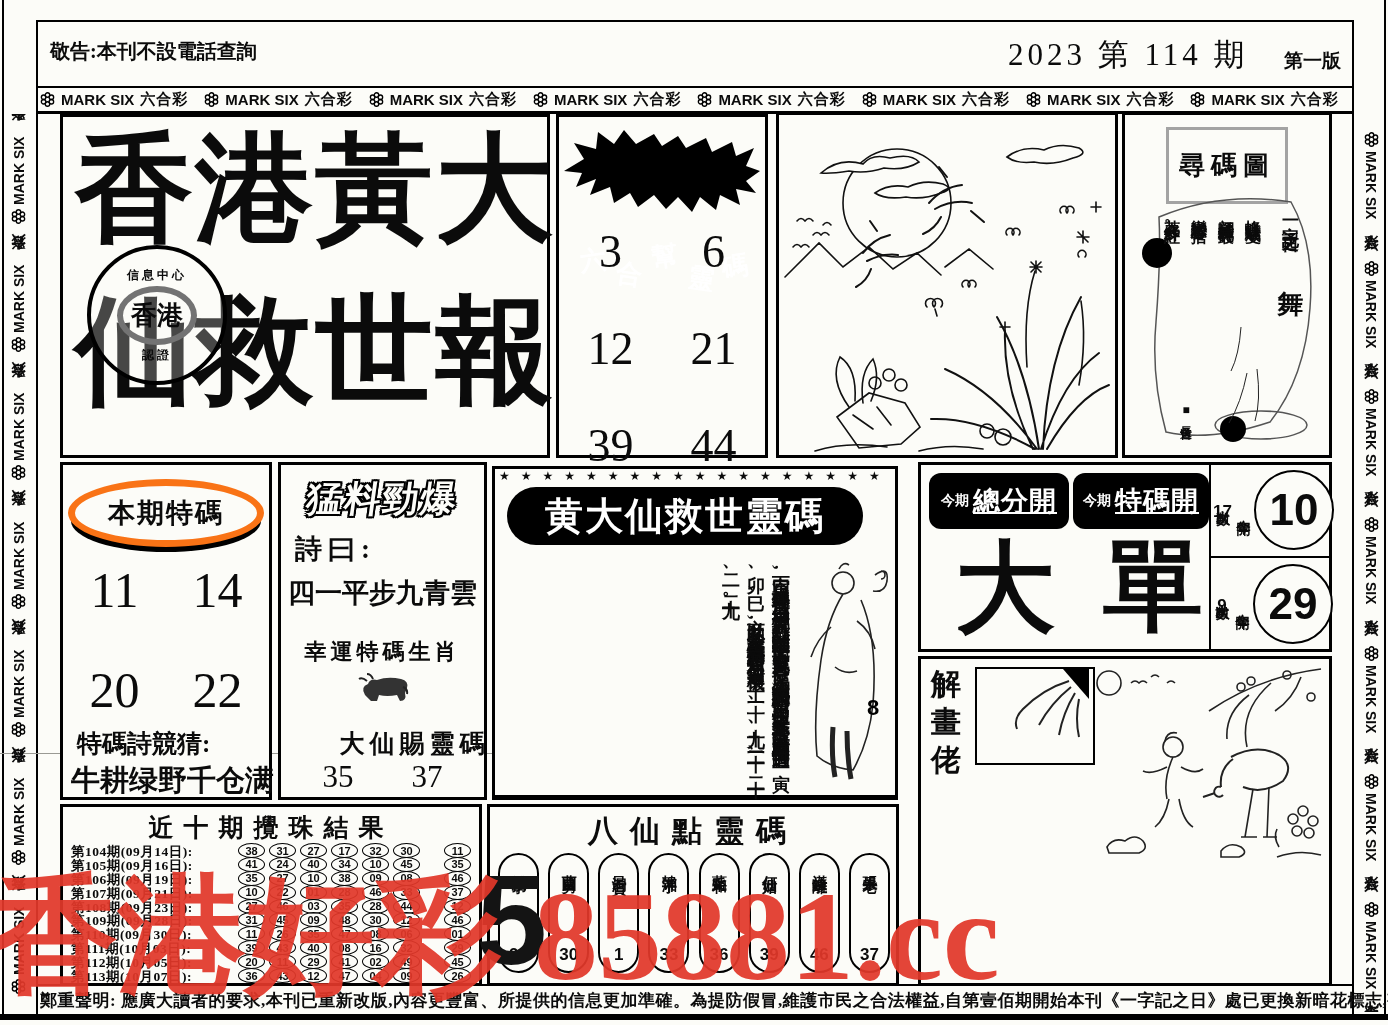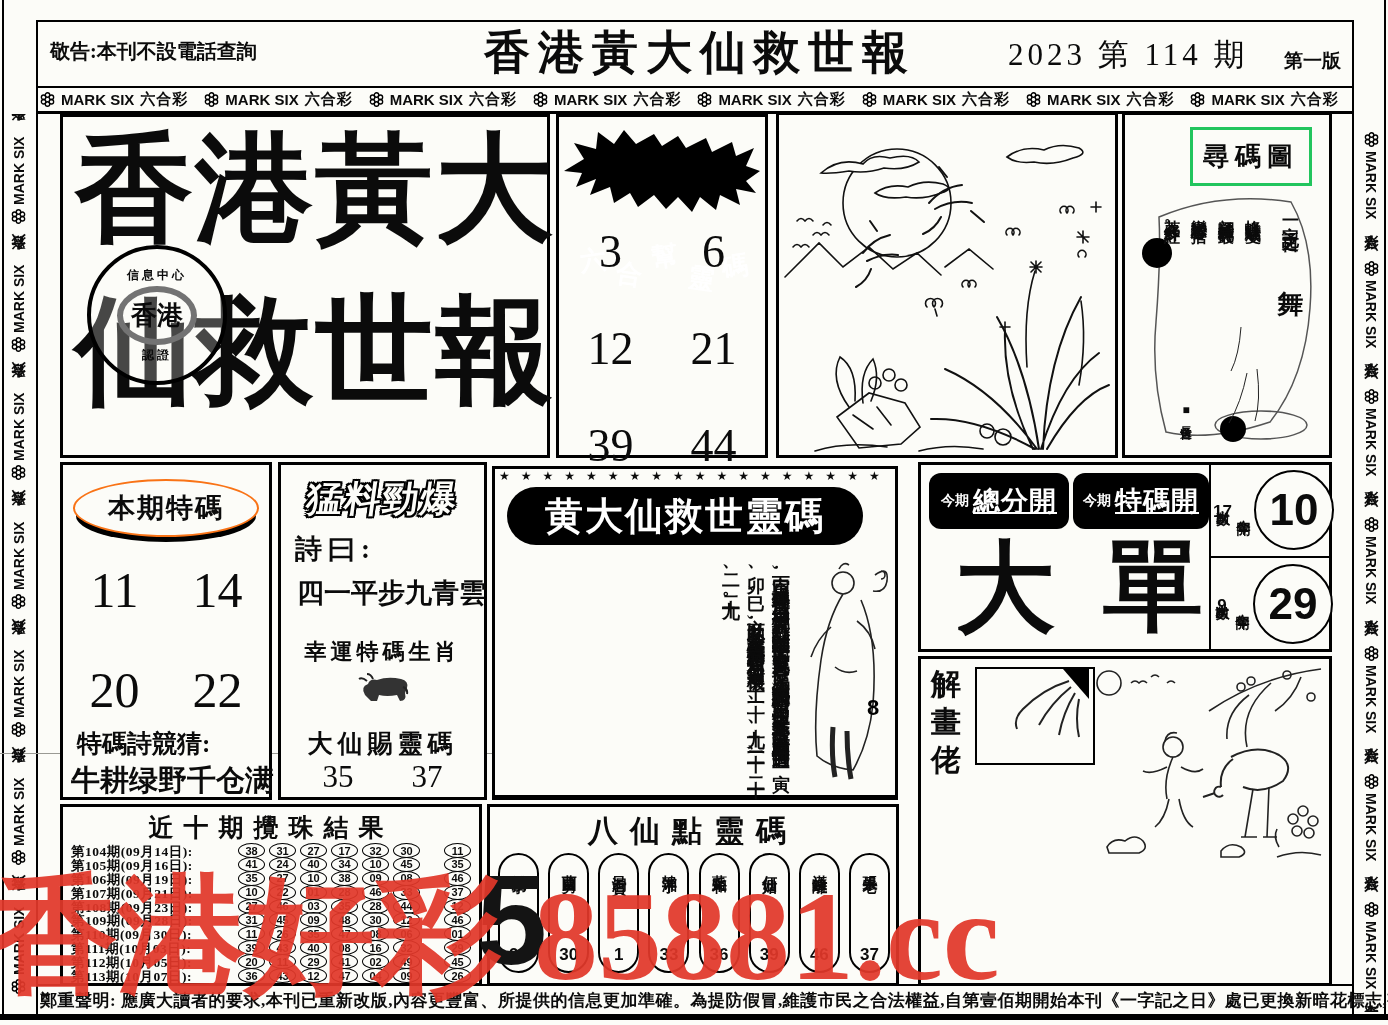"香港黃大仙救世報" div.abs { html: <div>香港黃大仙救世報</div> -> none }
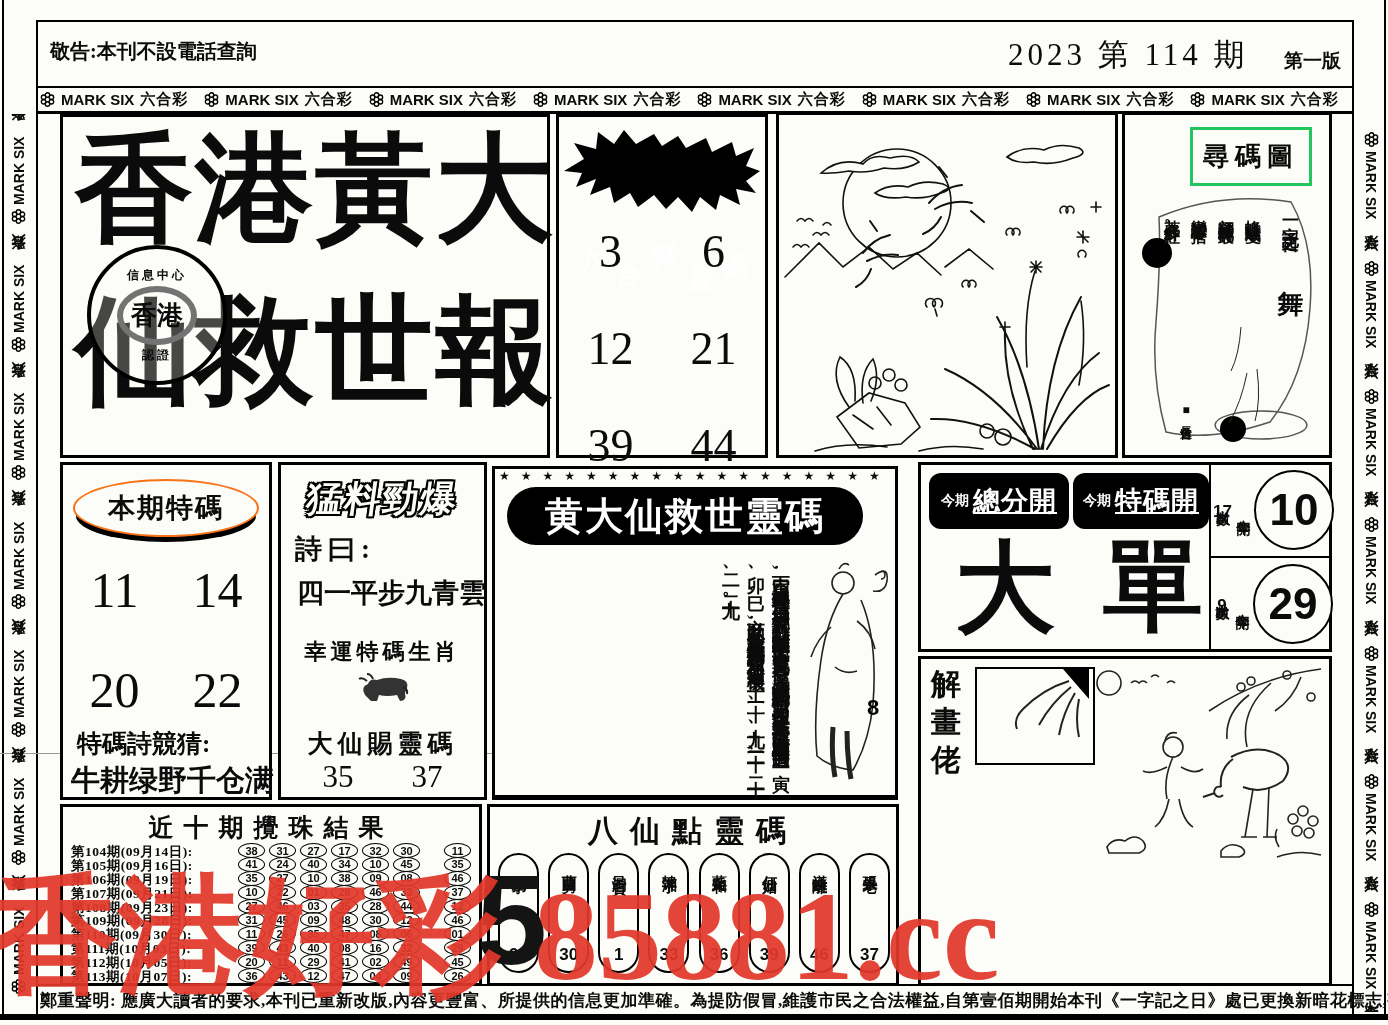"尋碼圖" .xm-title { border: 3px solid #22c55e -> 3px solid #a3a3a3; margin-left: 24px -> none; padding: 9px 10px -> 18px 10px }
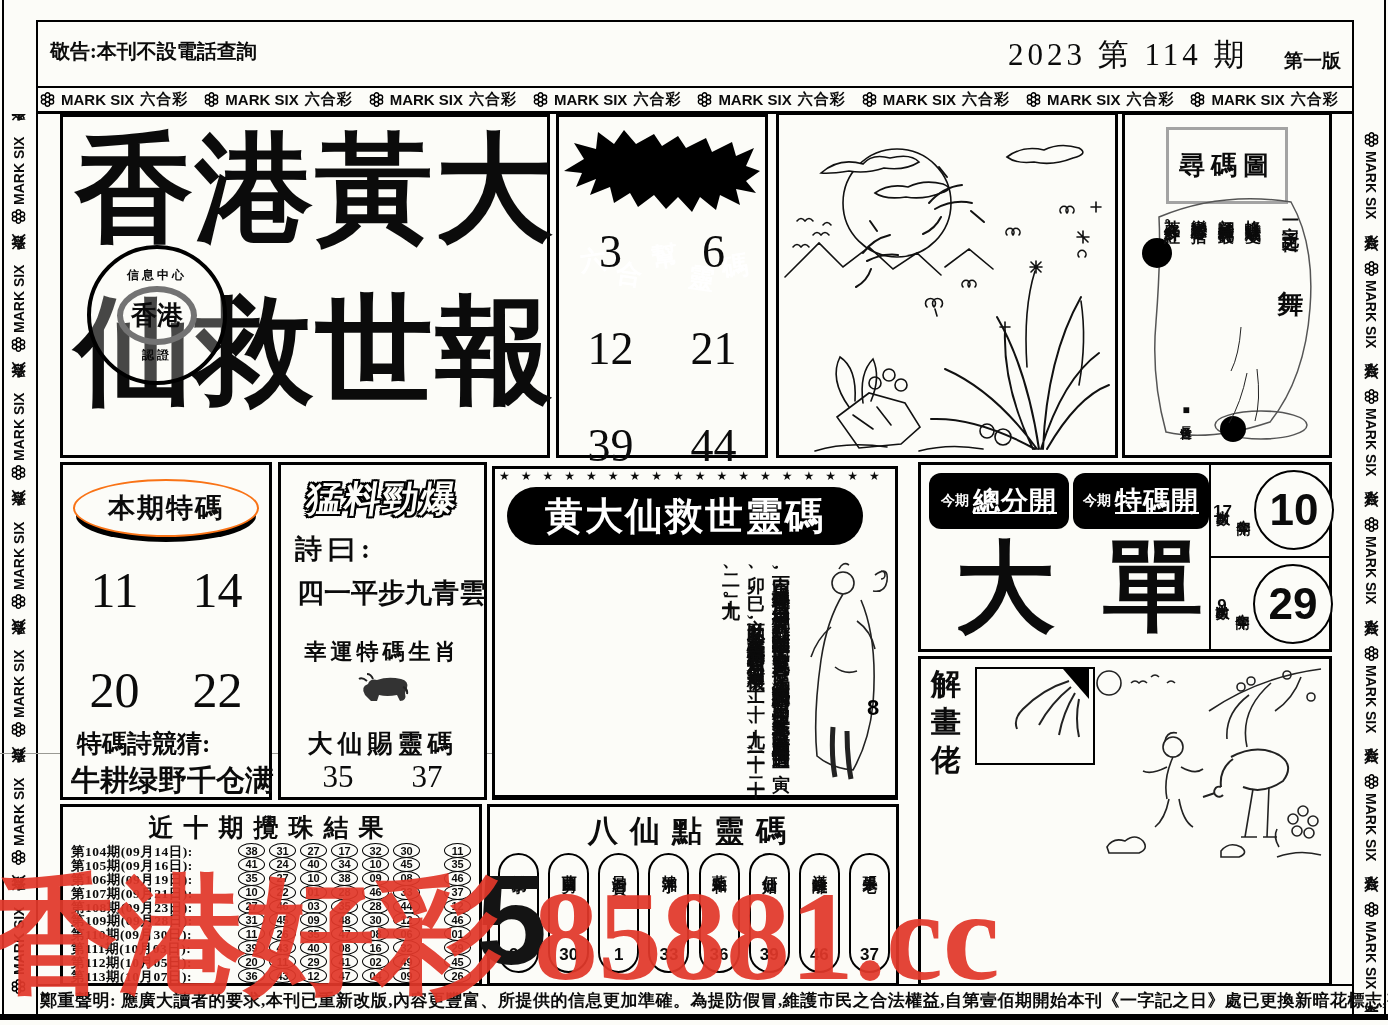"本期特碼" .oval { border: 2px solid #f97316 -> 7px solid #f97316 }
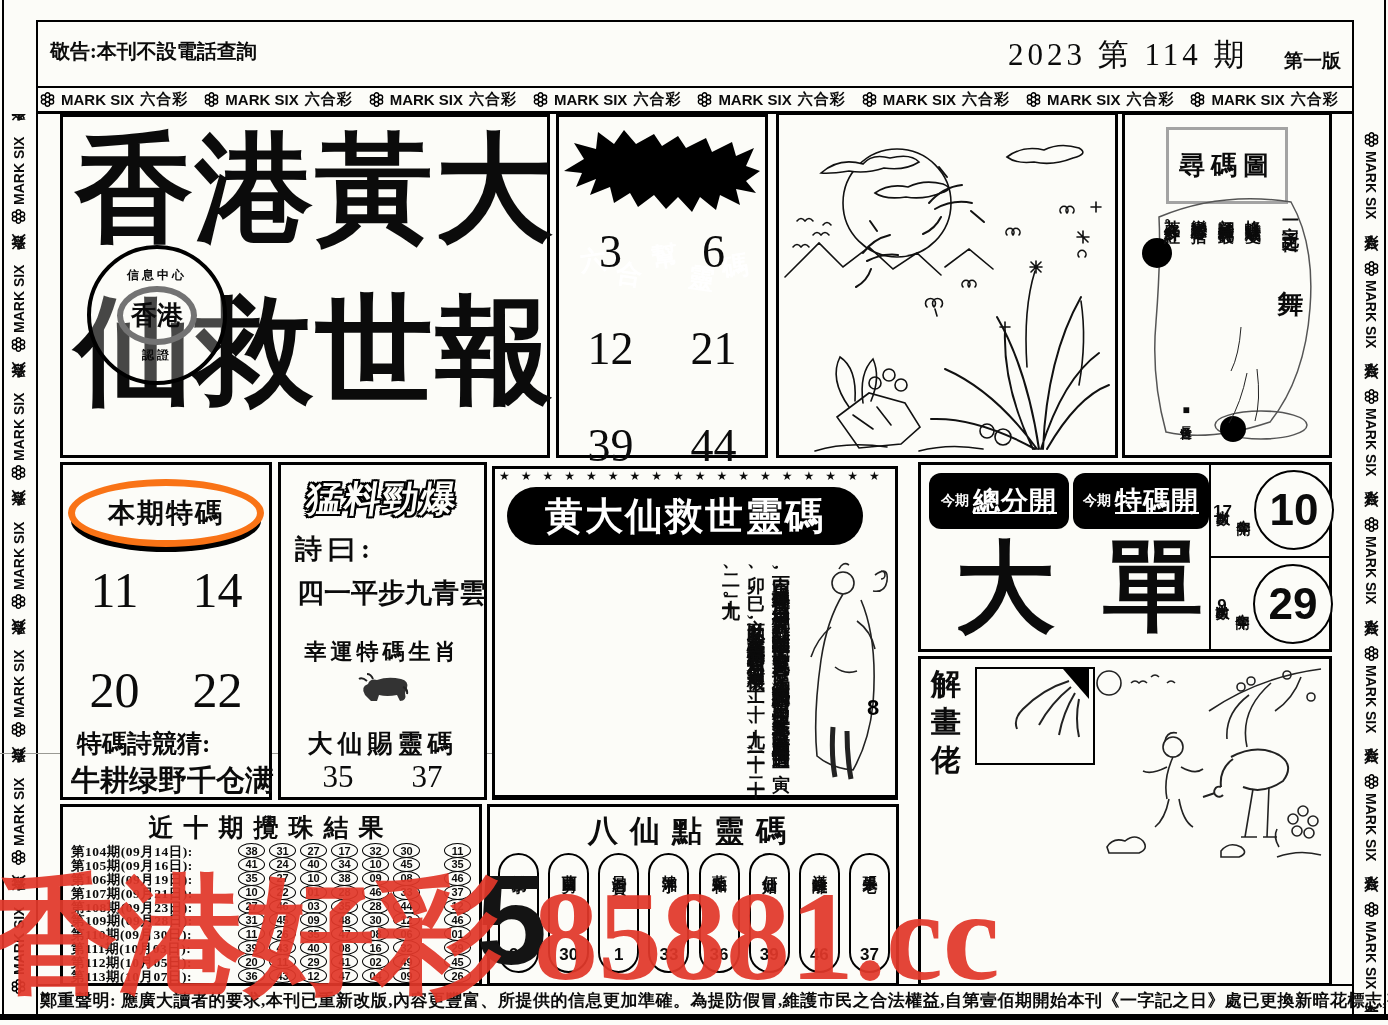"四一平步九青雲" .meng-poem { padding-left: 9px -> none }
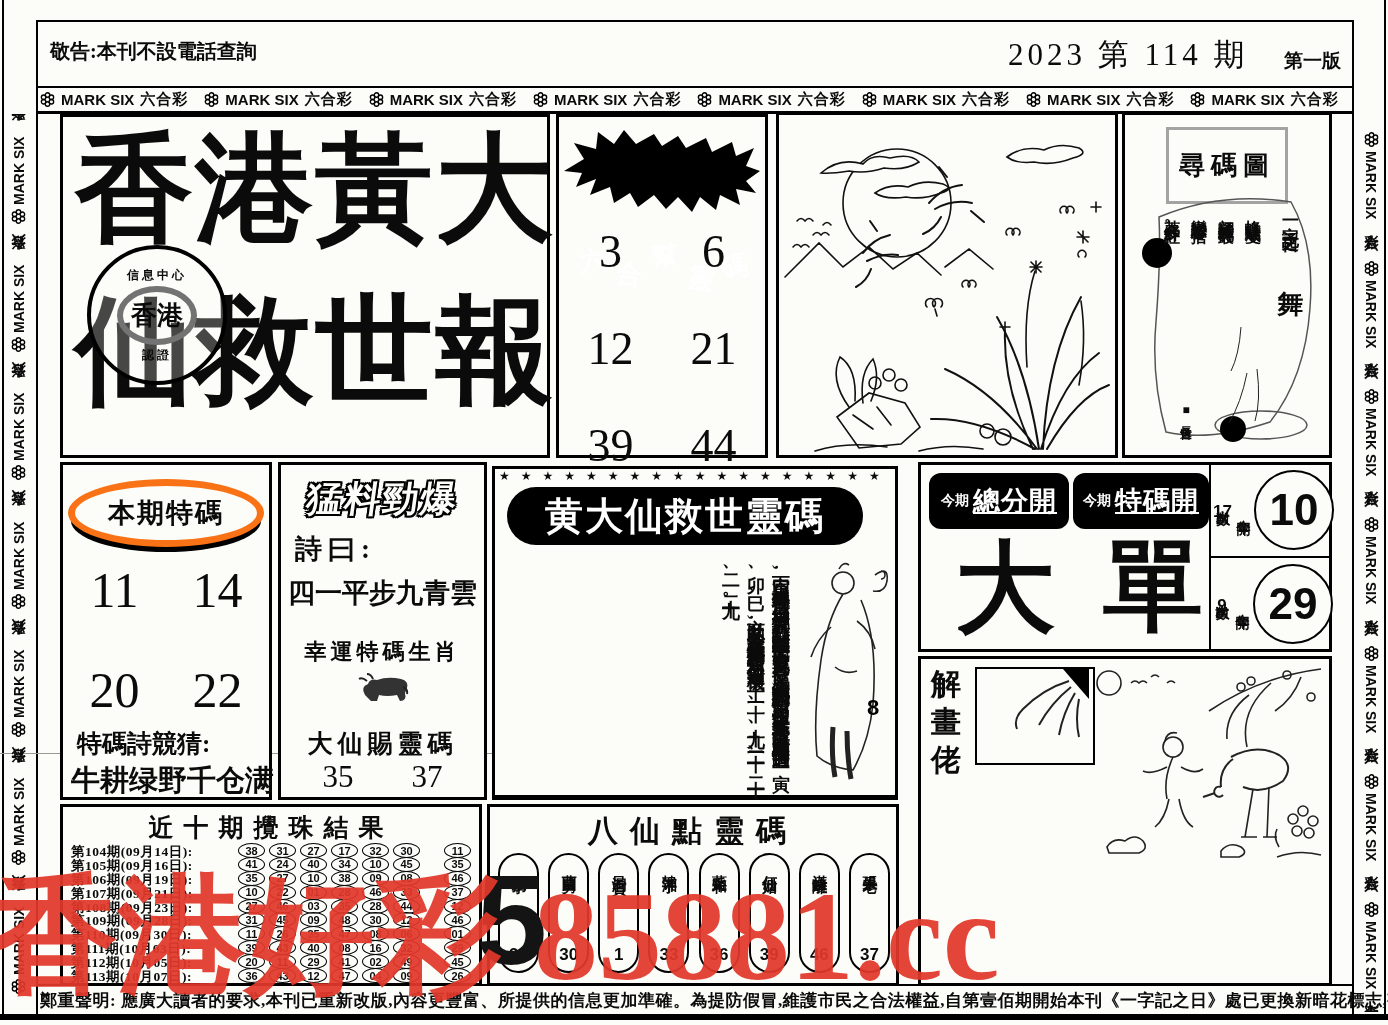"大仙賜靈碼" .clabel { padding-left: none -> 32px }
